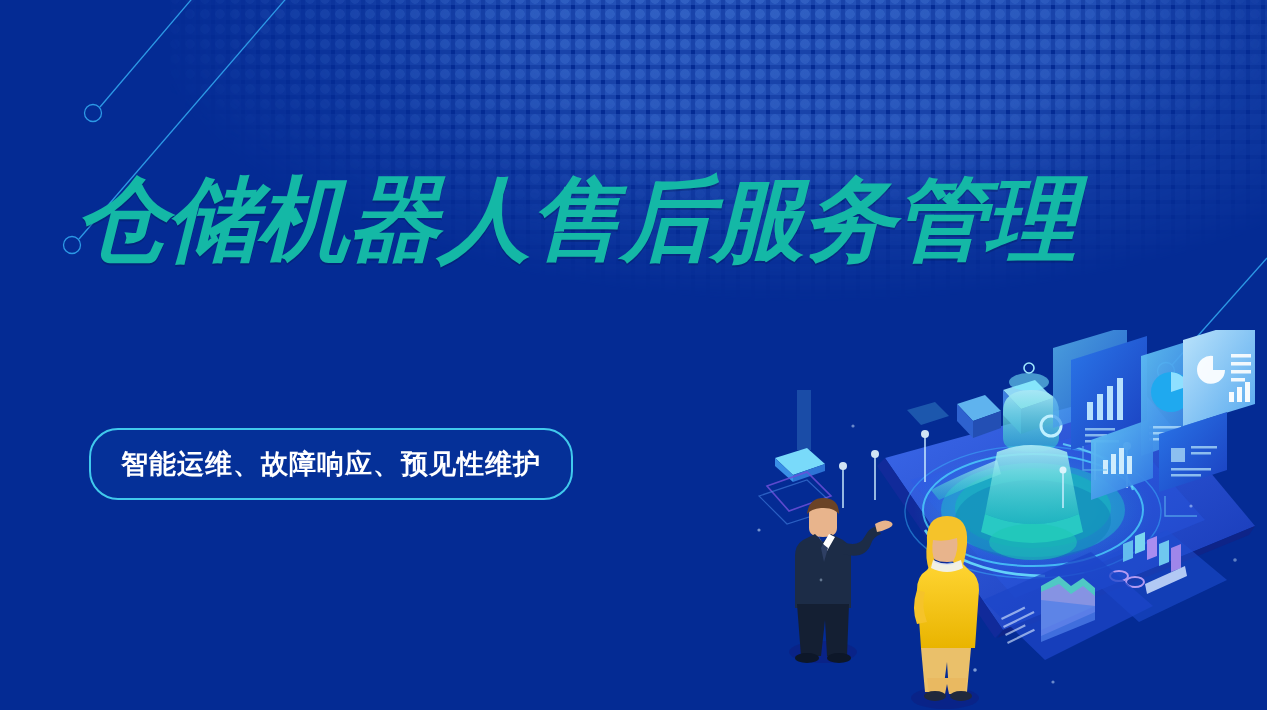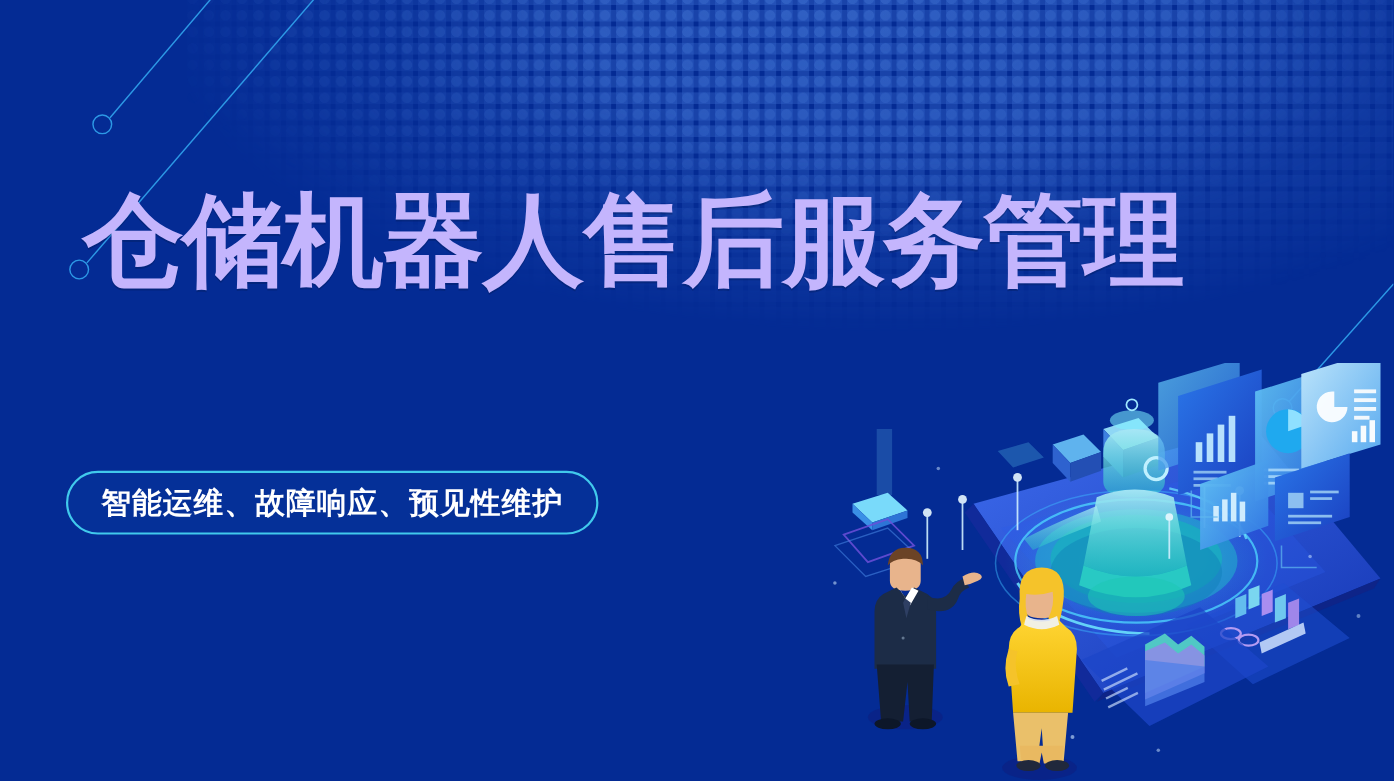"仓储机器人售后服务管理" .title-line { color: #c4b5fd -> #14b8a6; font-style: none -> italic }
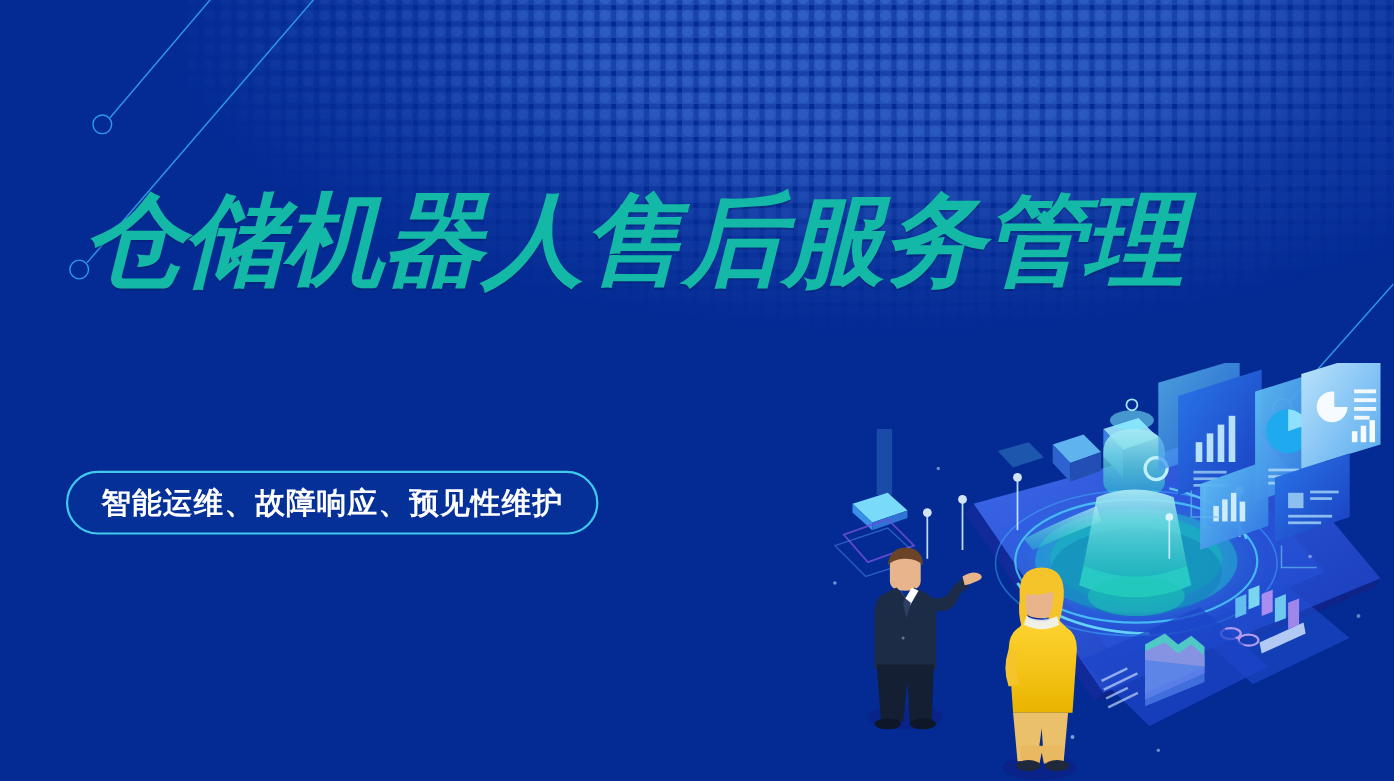"智能运维、故障响应、预见性维护" .badge { height: 58px -> 72px; left: 60px -> 89px }
